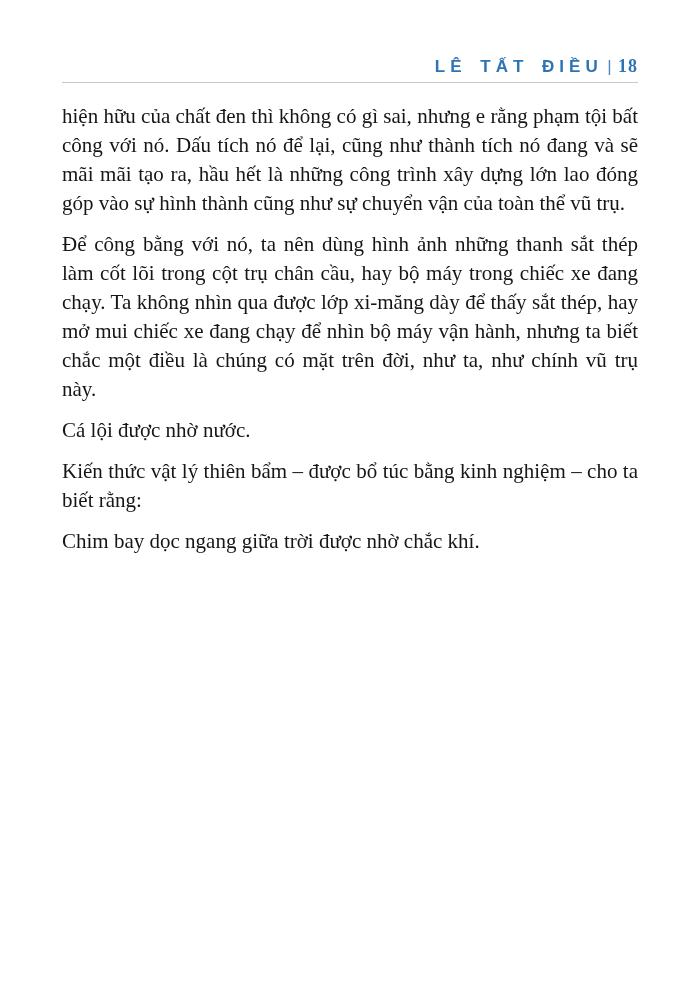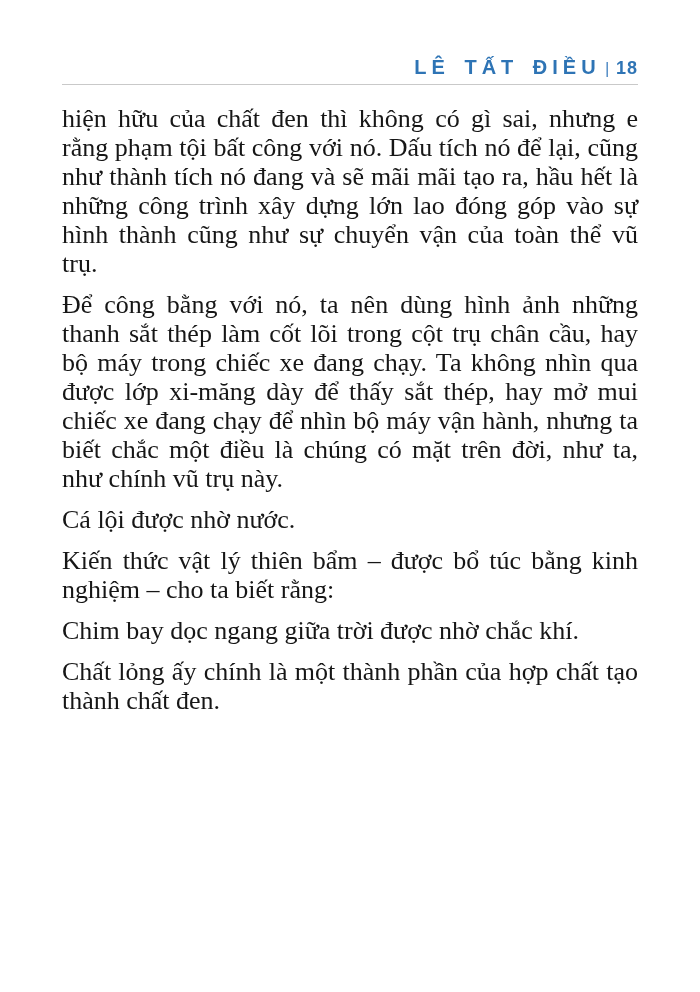"LÊ TẤT ĐIỀU" .header-author { font-size: 20px -> 17px }
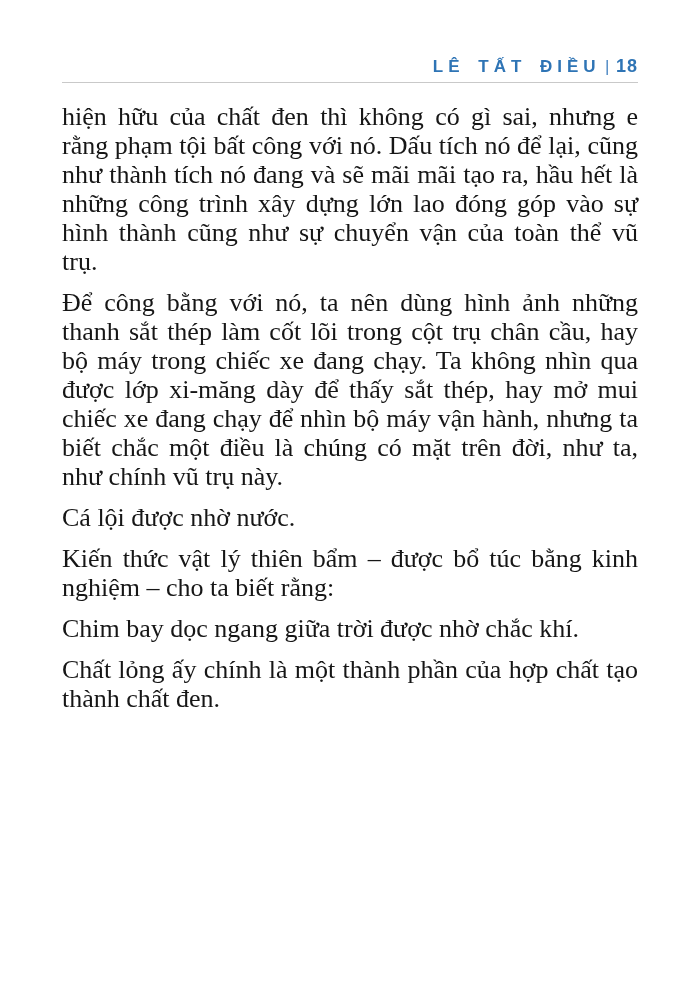"18" .header-page-number { font-family: none -> Liberation Serif, serif }
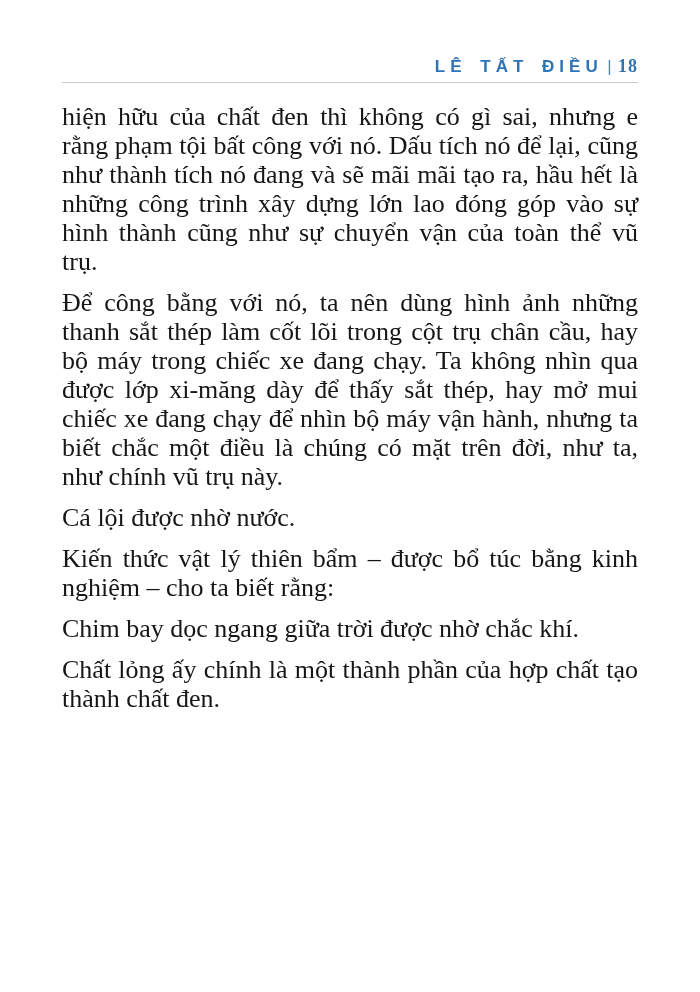"hiện hữu của chất đen" .page-body { font-size: 26px -> 21px }
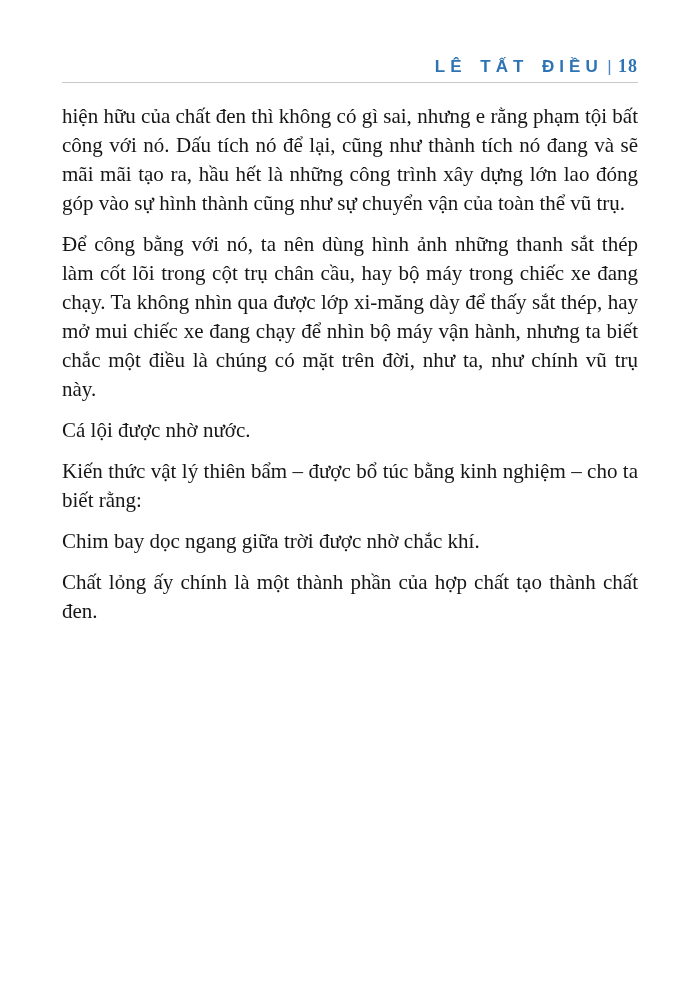"Chất lỏng ấy chính là" p { html: <p>Chất lỏng ấy chính là một thành phần của hợp chất tạo thành chất đen.</p> -> none }
